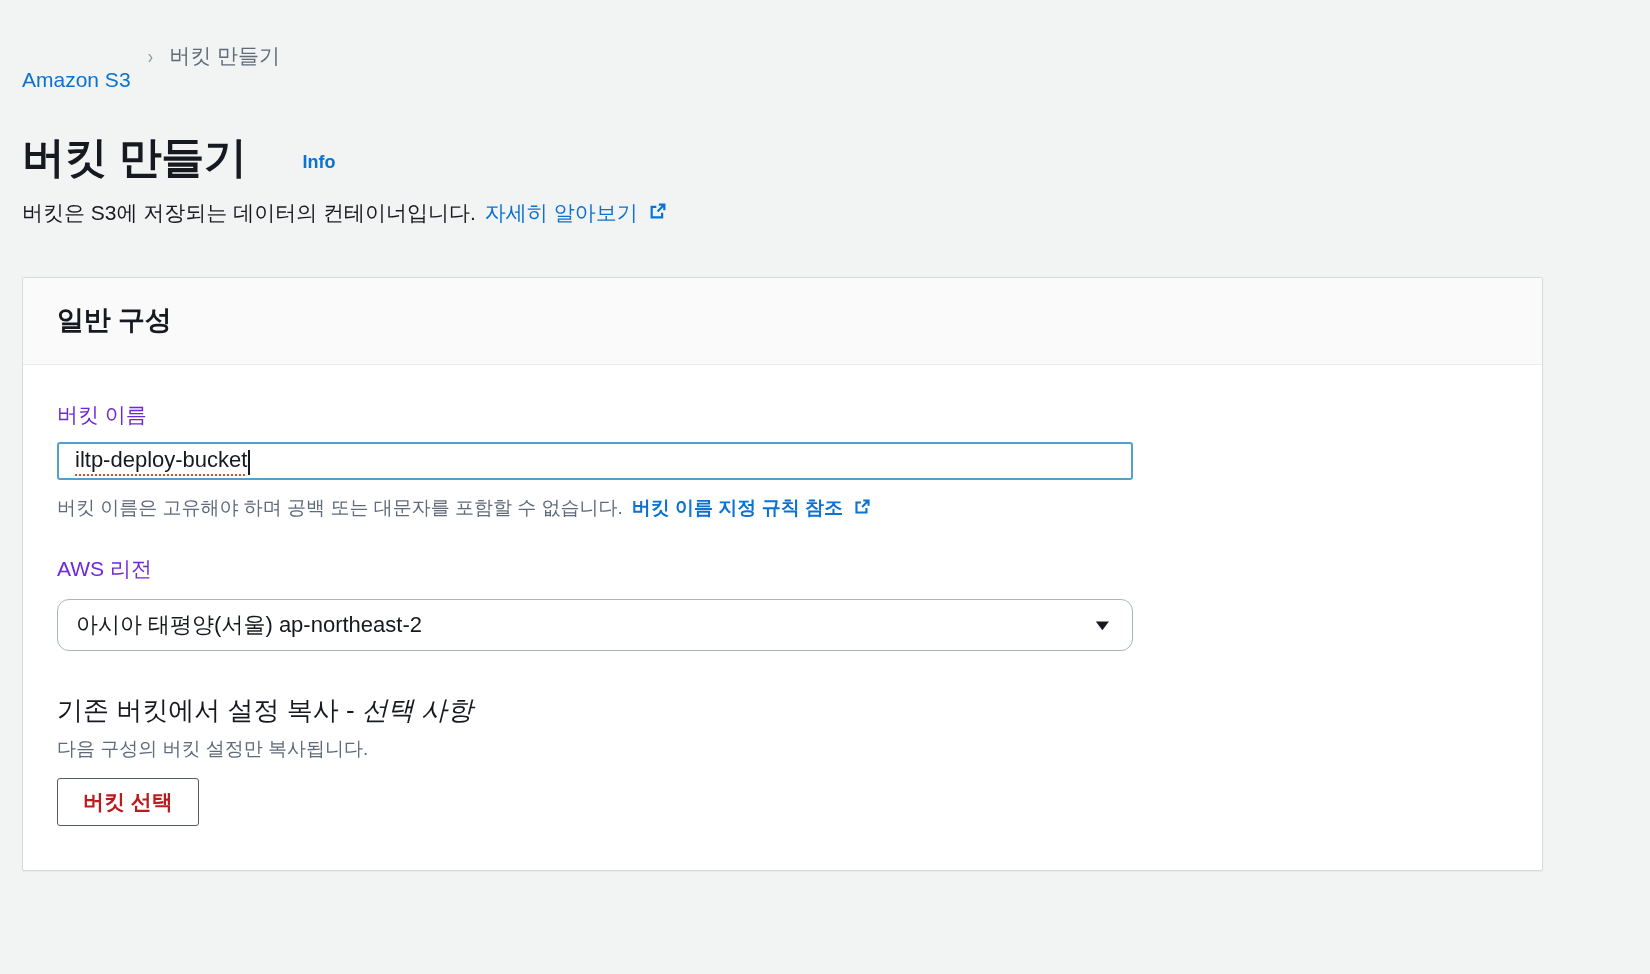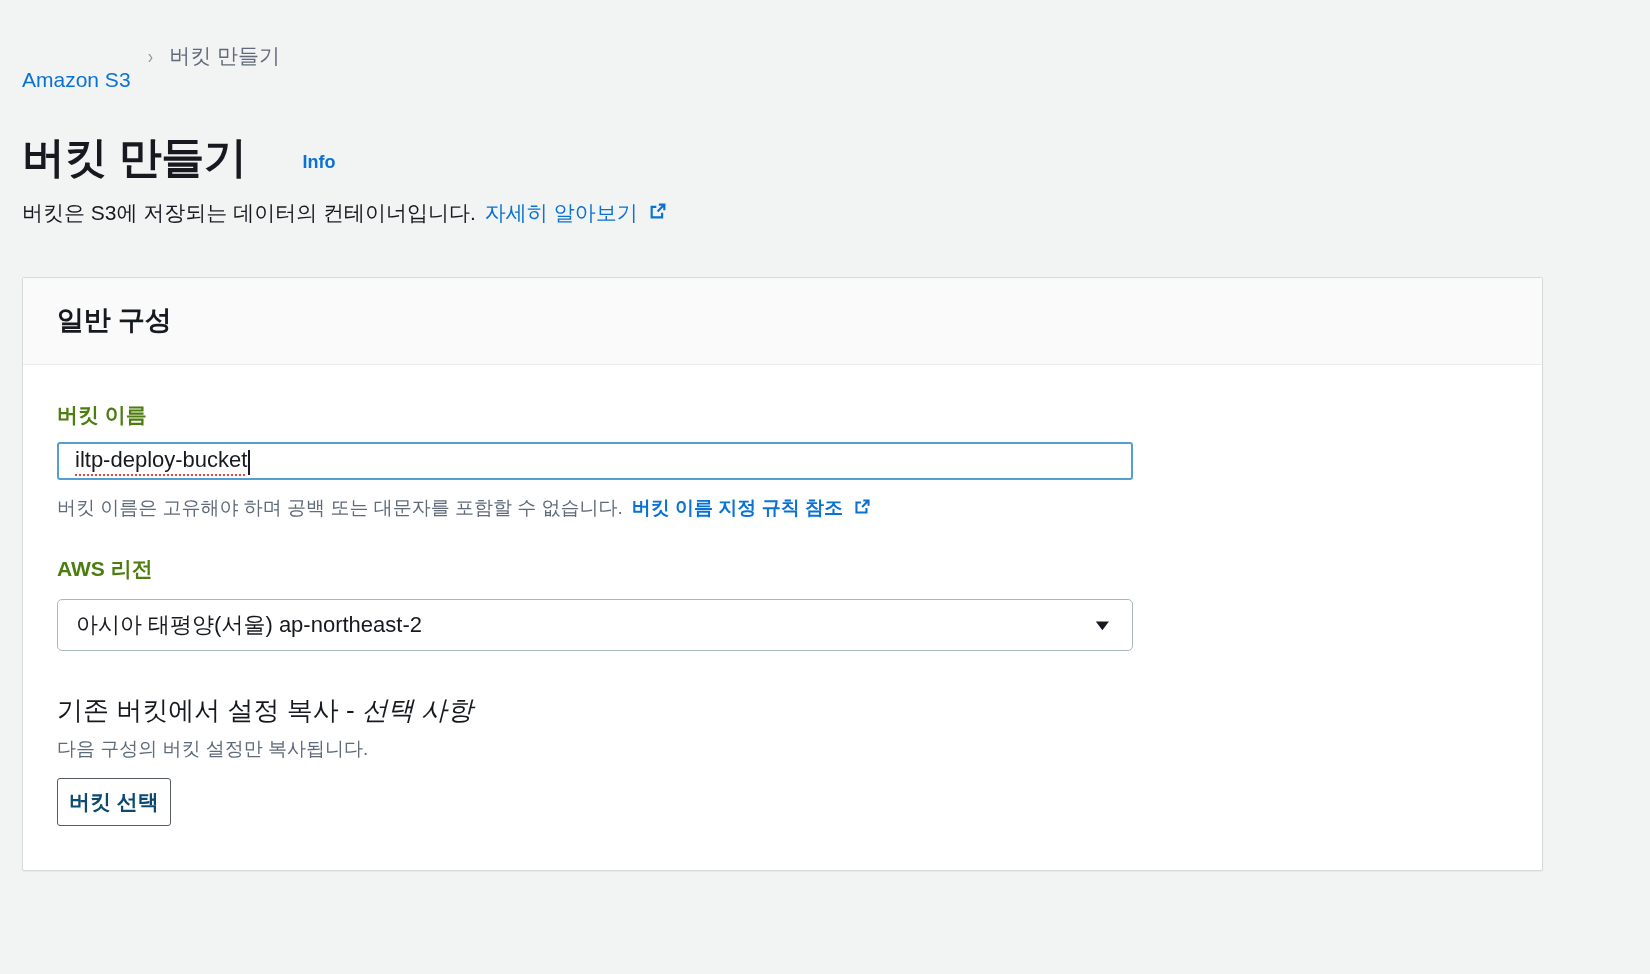"버킷 이름" .field-label { color: #4d7c0f -> #6d28d9; font-weight: 700 -> 400 }
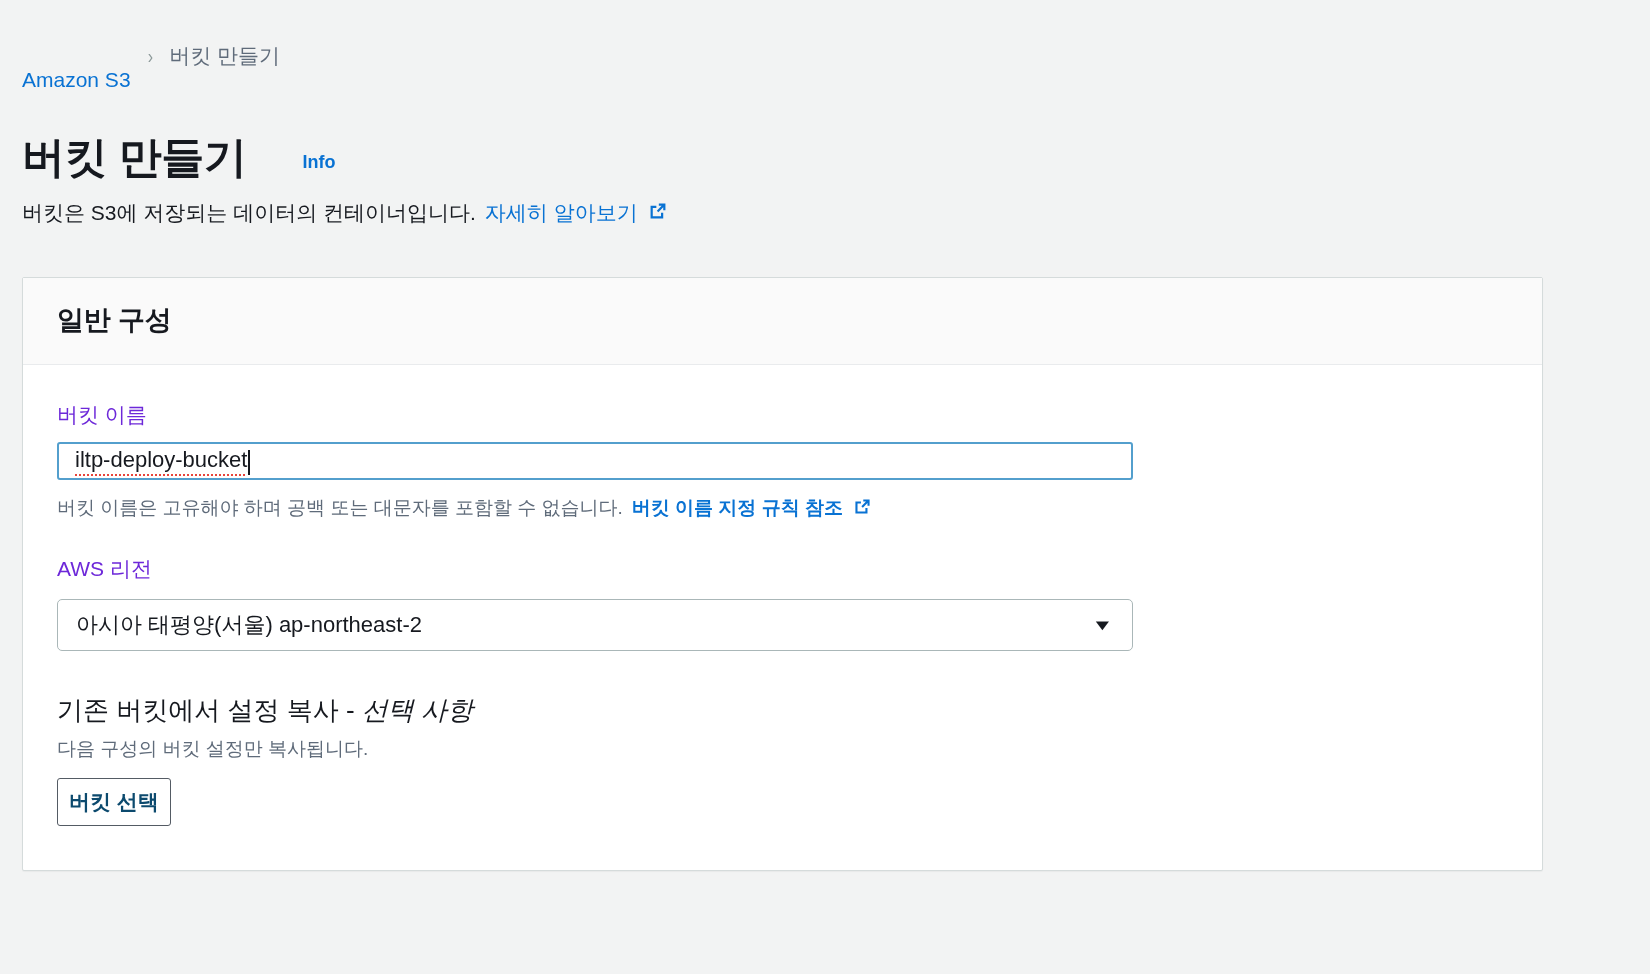"아시아 태평양(서울) ap-northeast-2" .select-box { border-radius: 5px -> 12px }
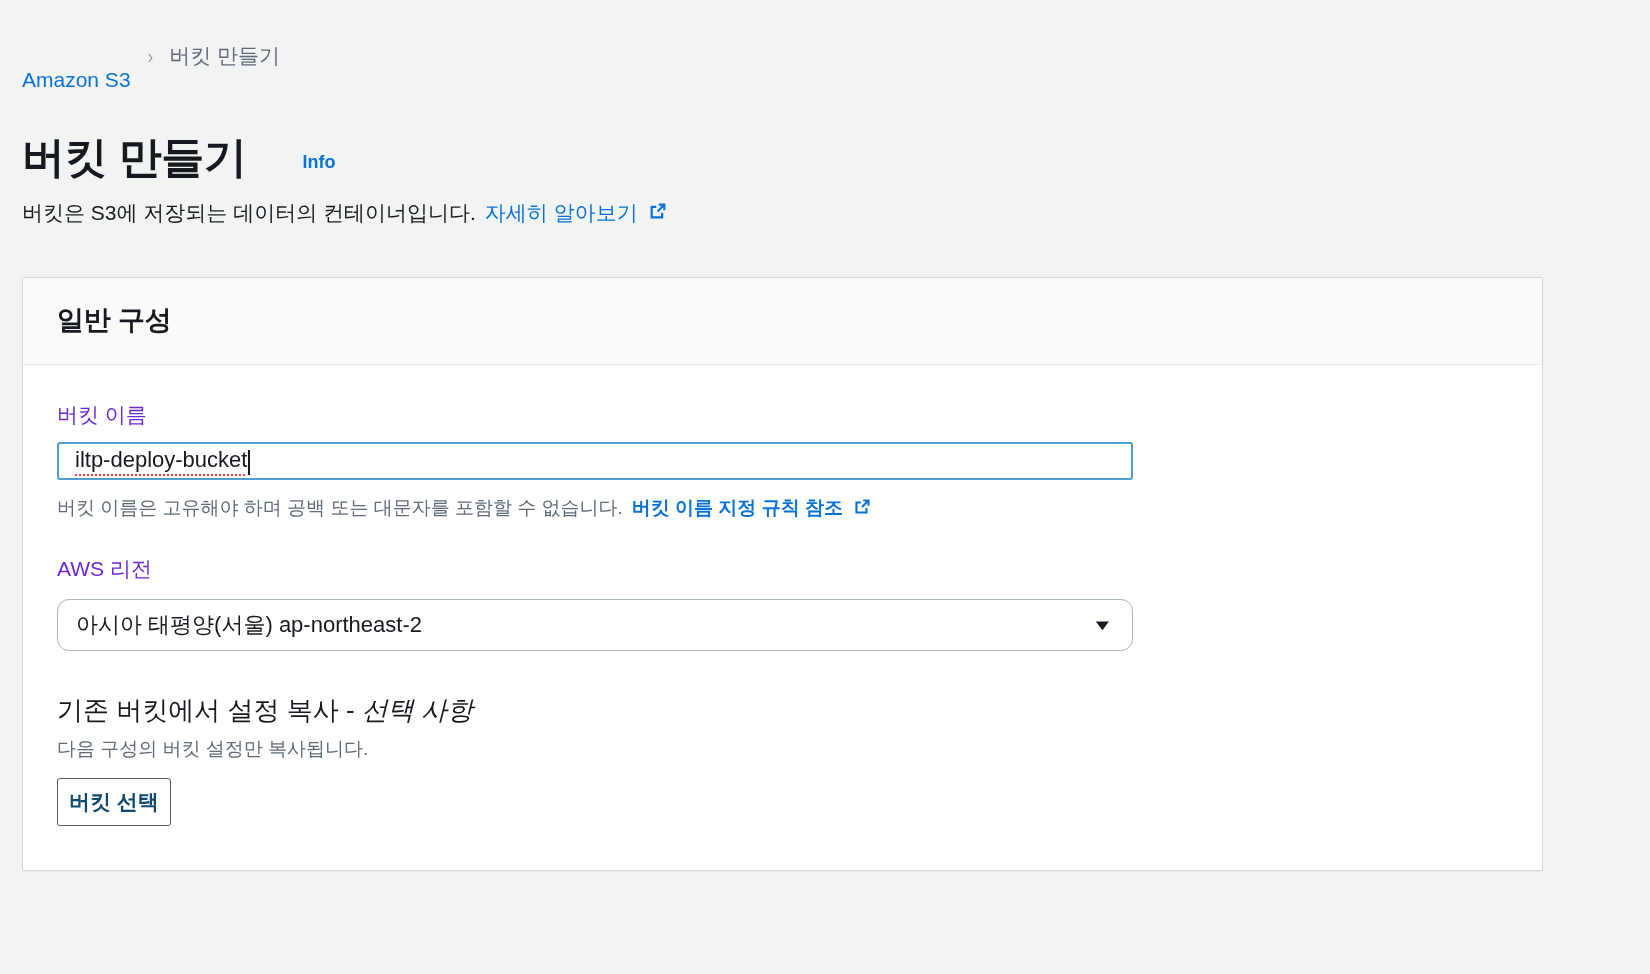"버킷 선택" .btn { color: #0c4a6e -> #b91c1c; padding: 0 11px -> 0 25px }
